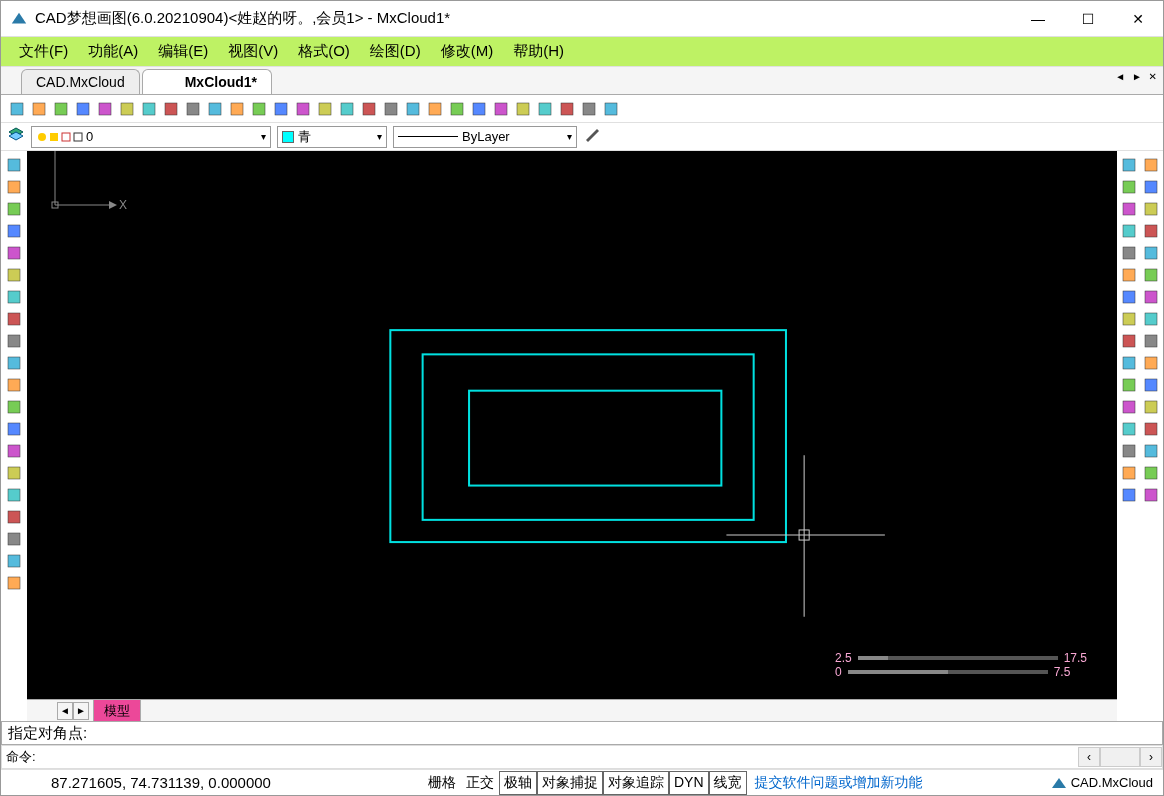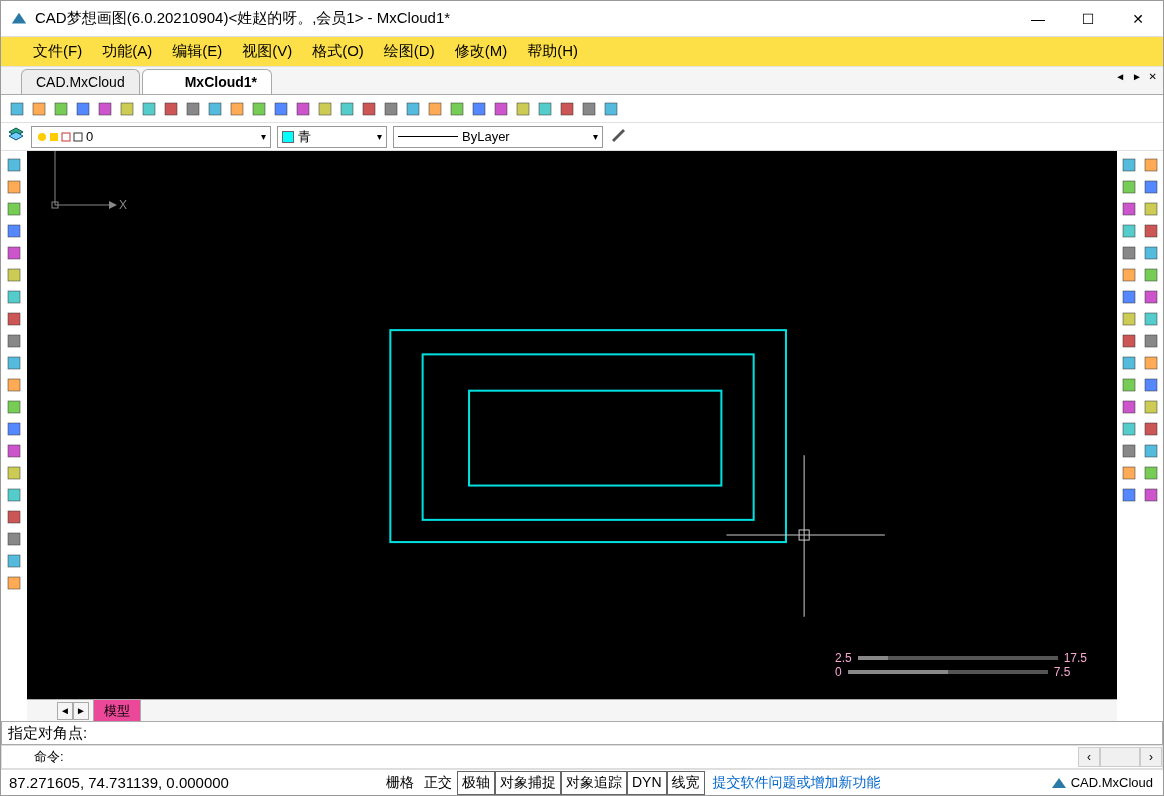"文件(F)" .menubar { background: #fde047 -> #bef264; padding-left: 22px -> 8px }
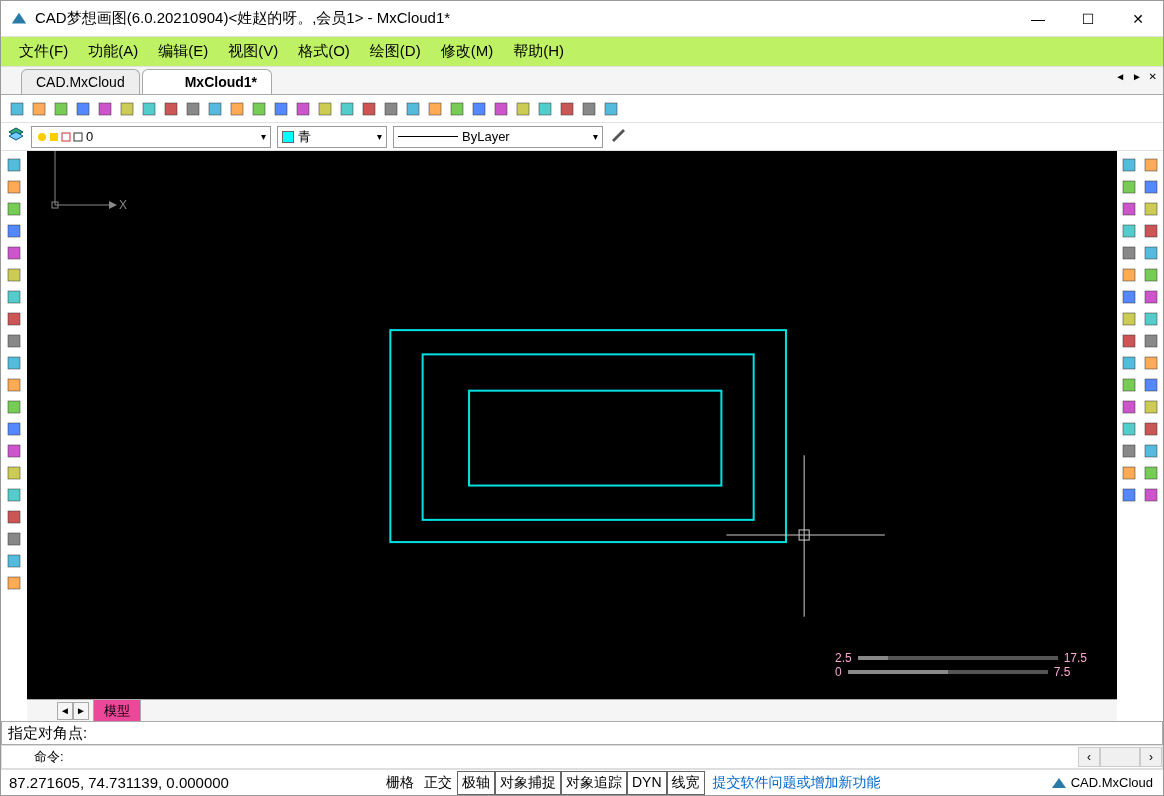"ByLayer" .ltype-select { width: 210px -> 184px }
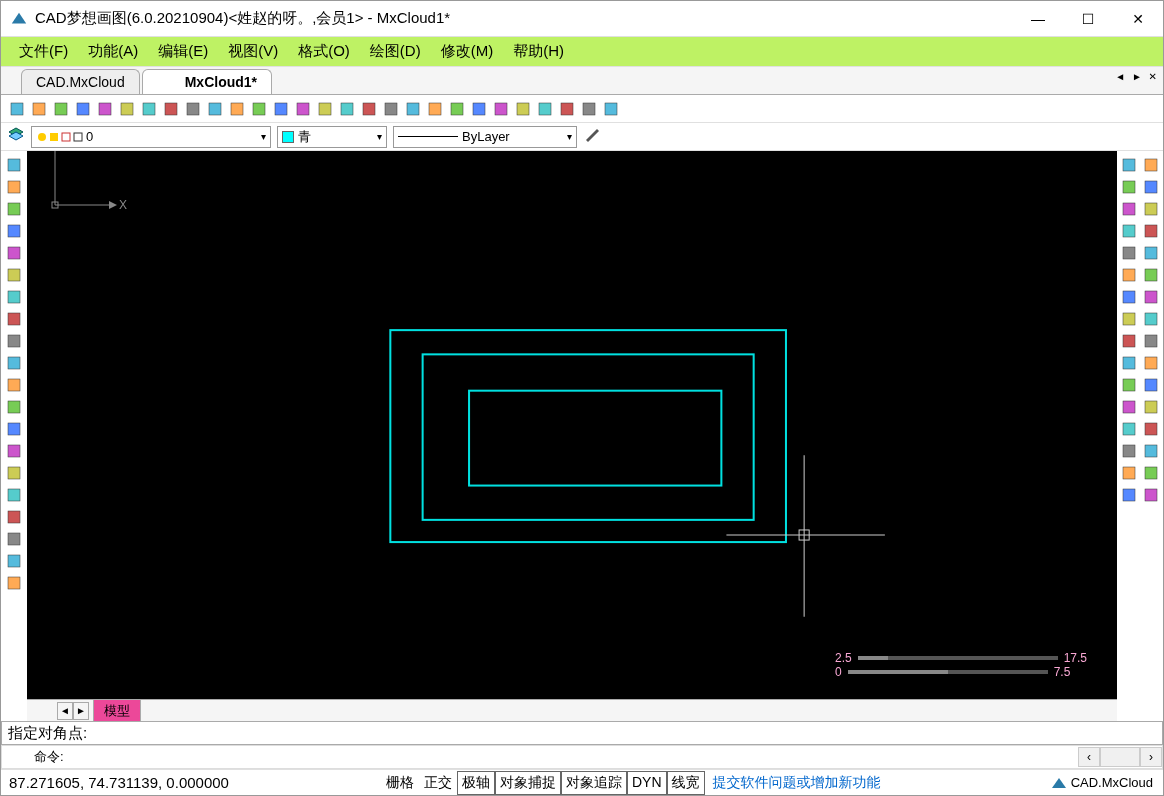"命令:" .cmdline { padding-left: 28px -> none }
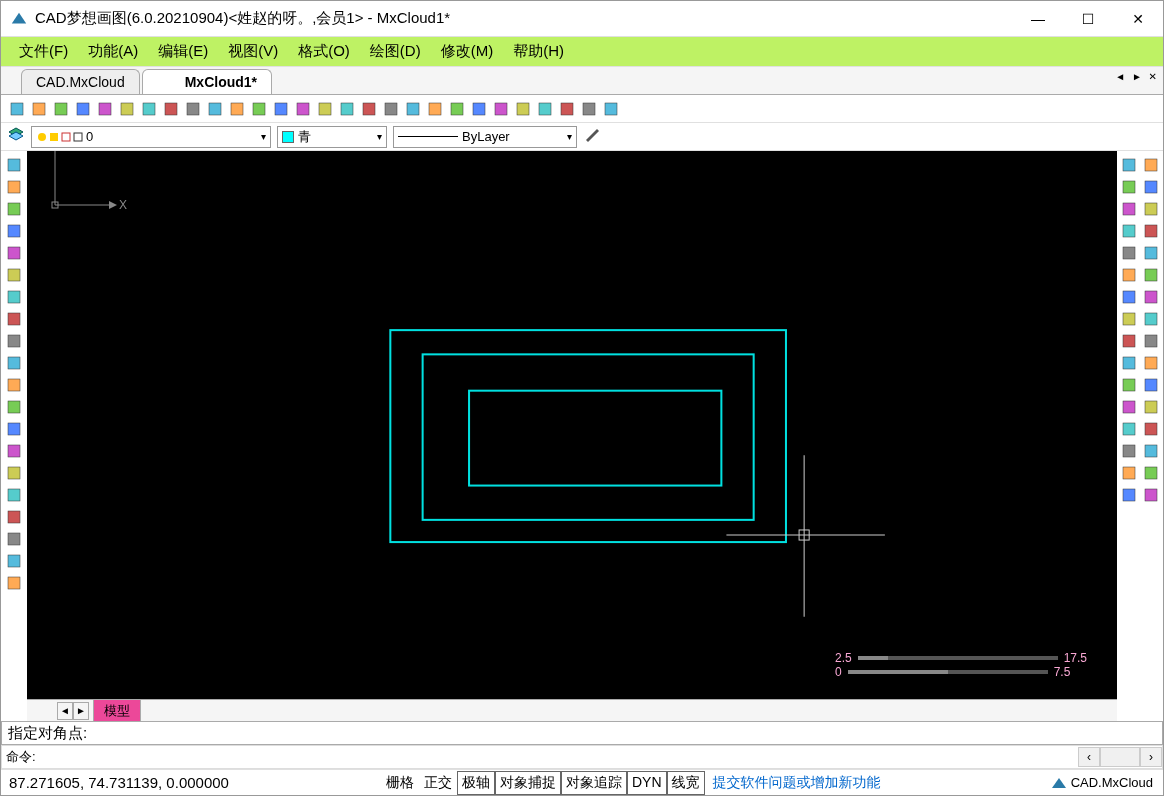"87.271605, 74.731139, 0.000000" .statusbar .coords { margin-left: none -> 42px }
